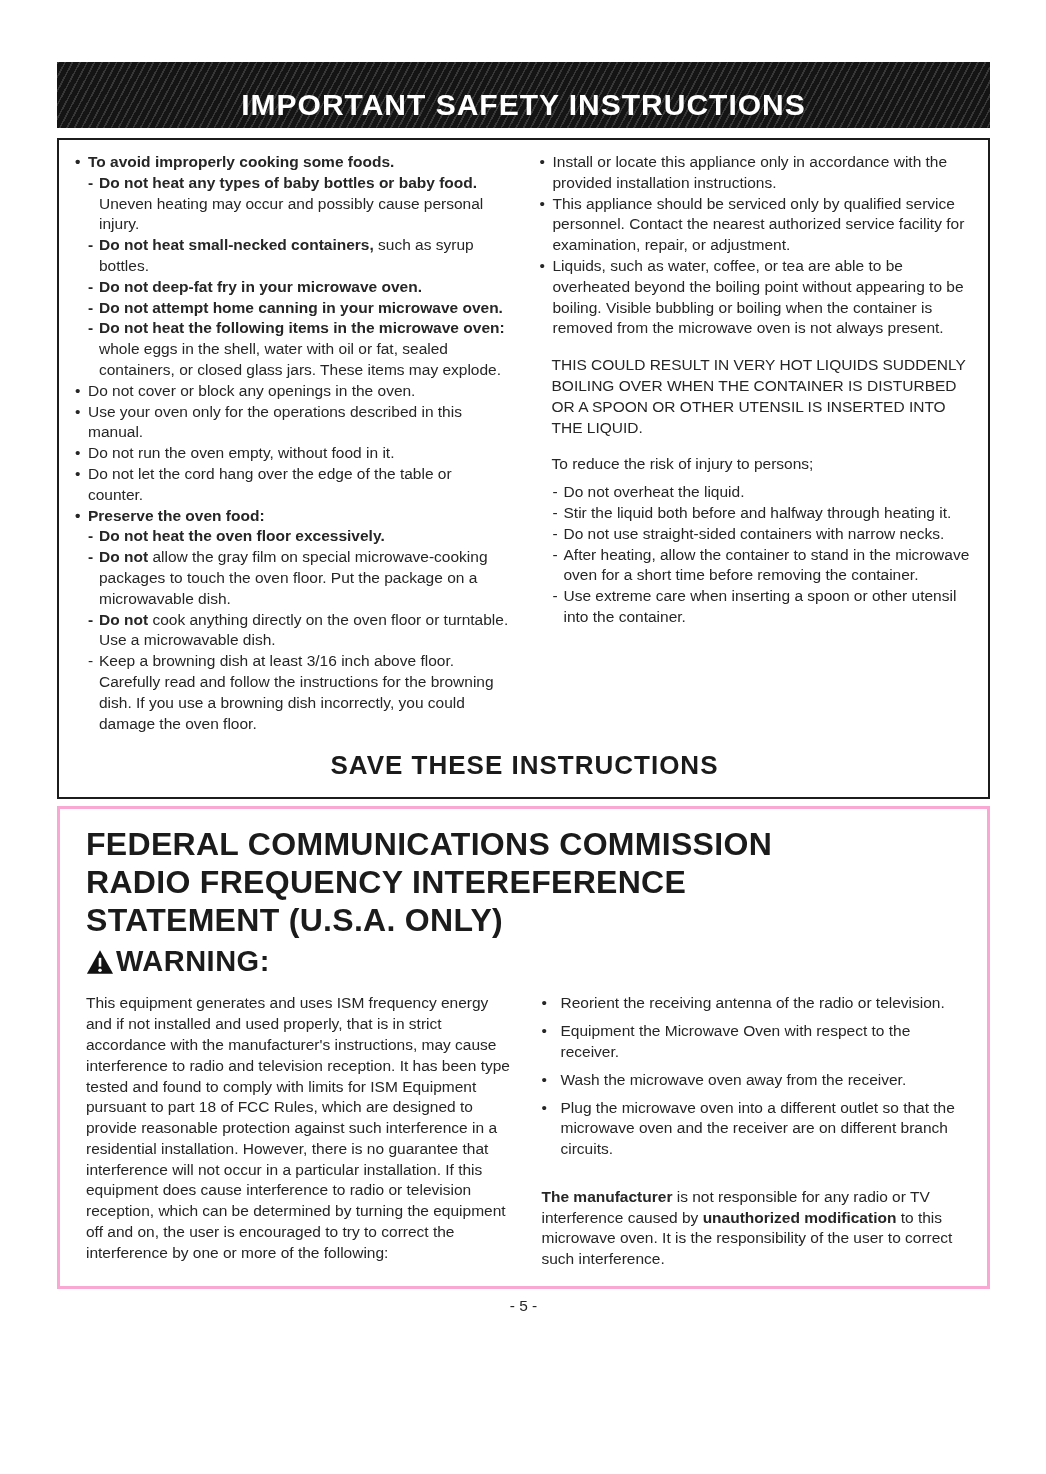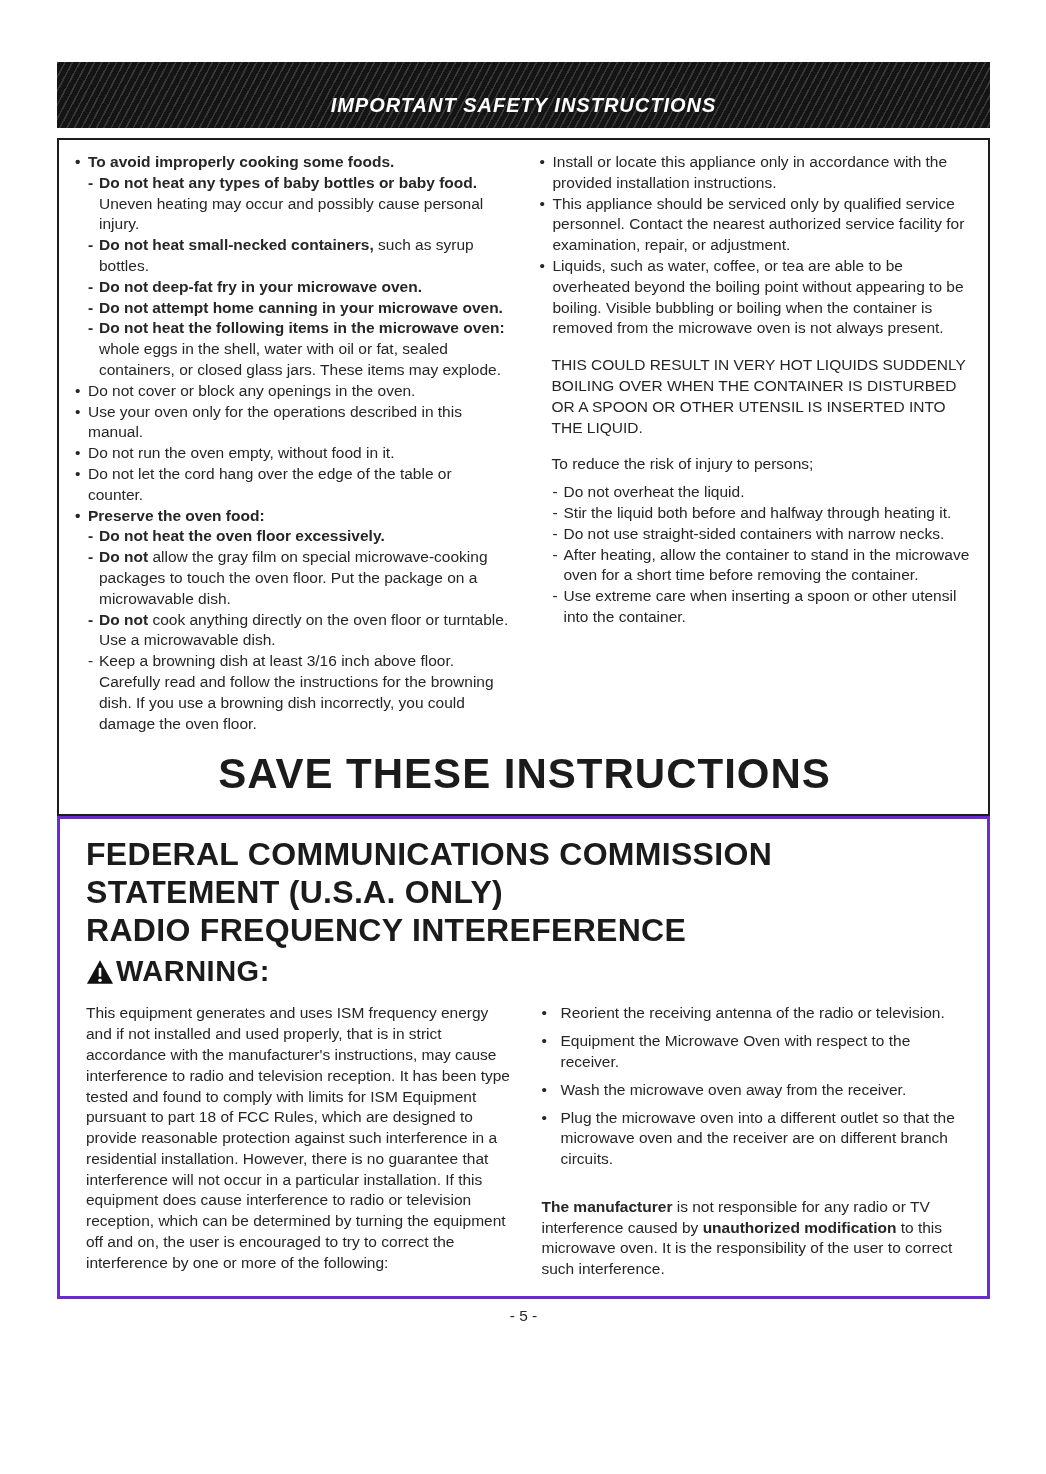"IMPORTANT SAFETY INSTRUCTIONS" .header-title { font-size: 20px -> 30px; font-style: italic -> none }
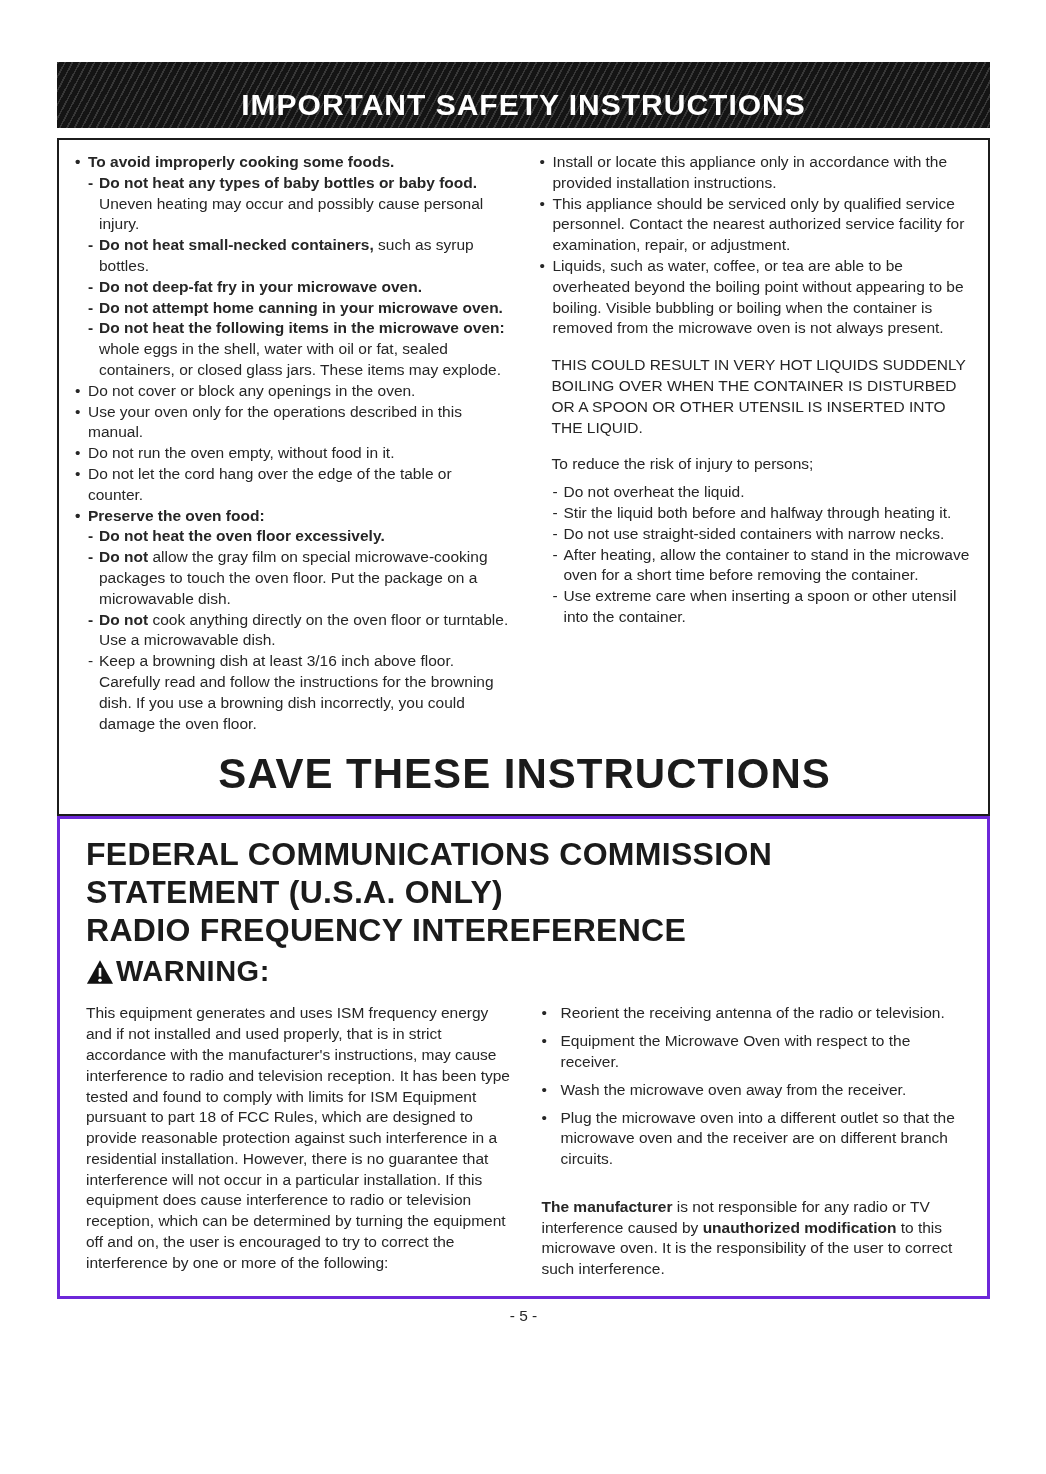"SAVE THESE INSTRUCTIONS" .save-heading { font-size: 42px -> 26px }
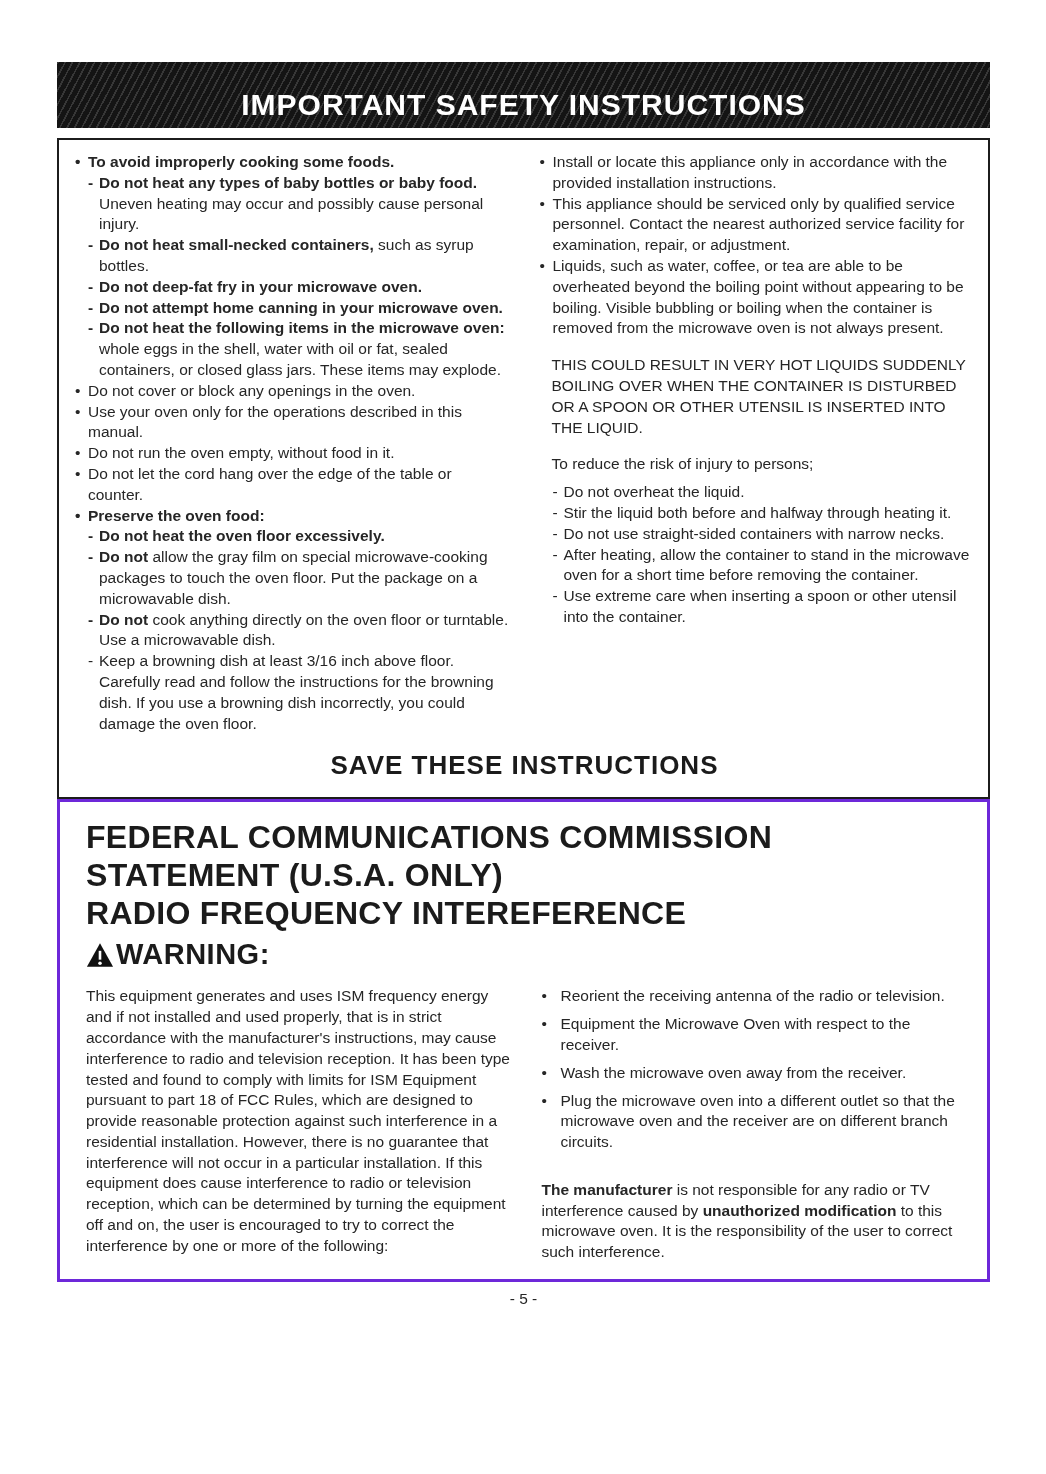"FEDERAL COMMUNICATIONS COMMISSION" .fcc-box { border: 3px solid #6d28d9 -> 3px solid #f9a8d4; margin-top: 0 -> 7px }
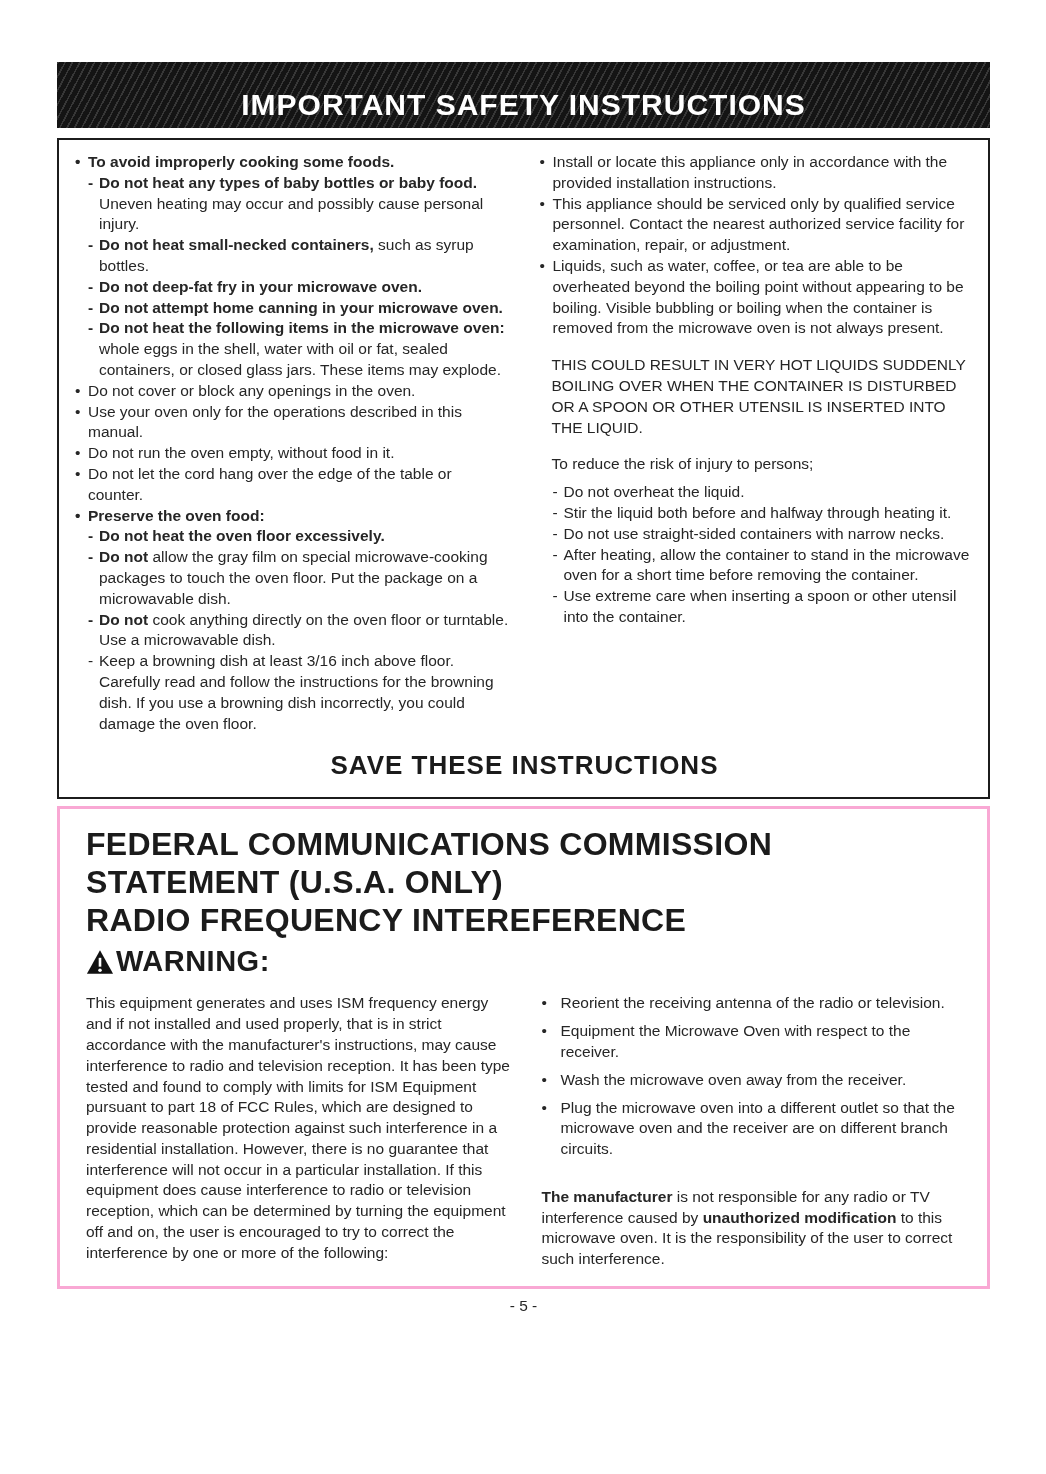"STATEMENT (U.S.A. ONLY)" div { order: before "RADIO FREQUENCY INTEREFERENCE" -> after "RADIO FREQUENCY INTEREFERENCE" }
